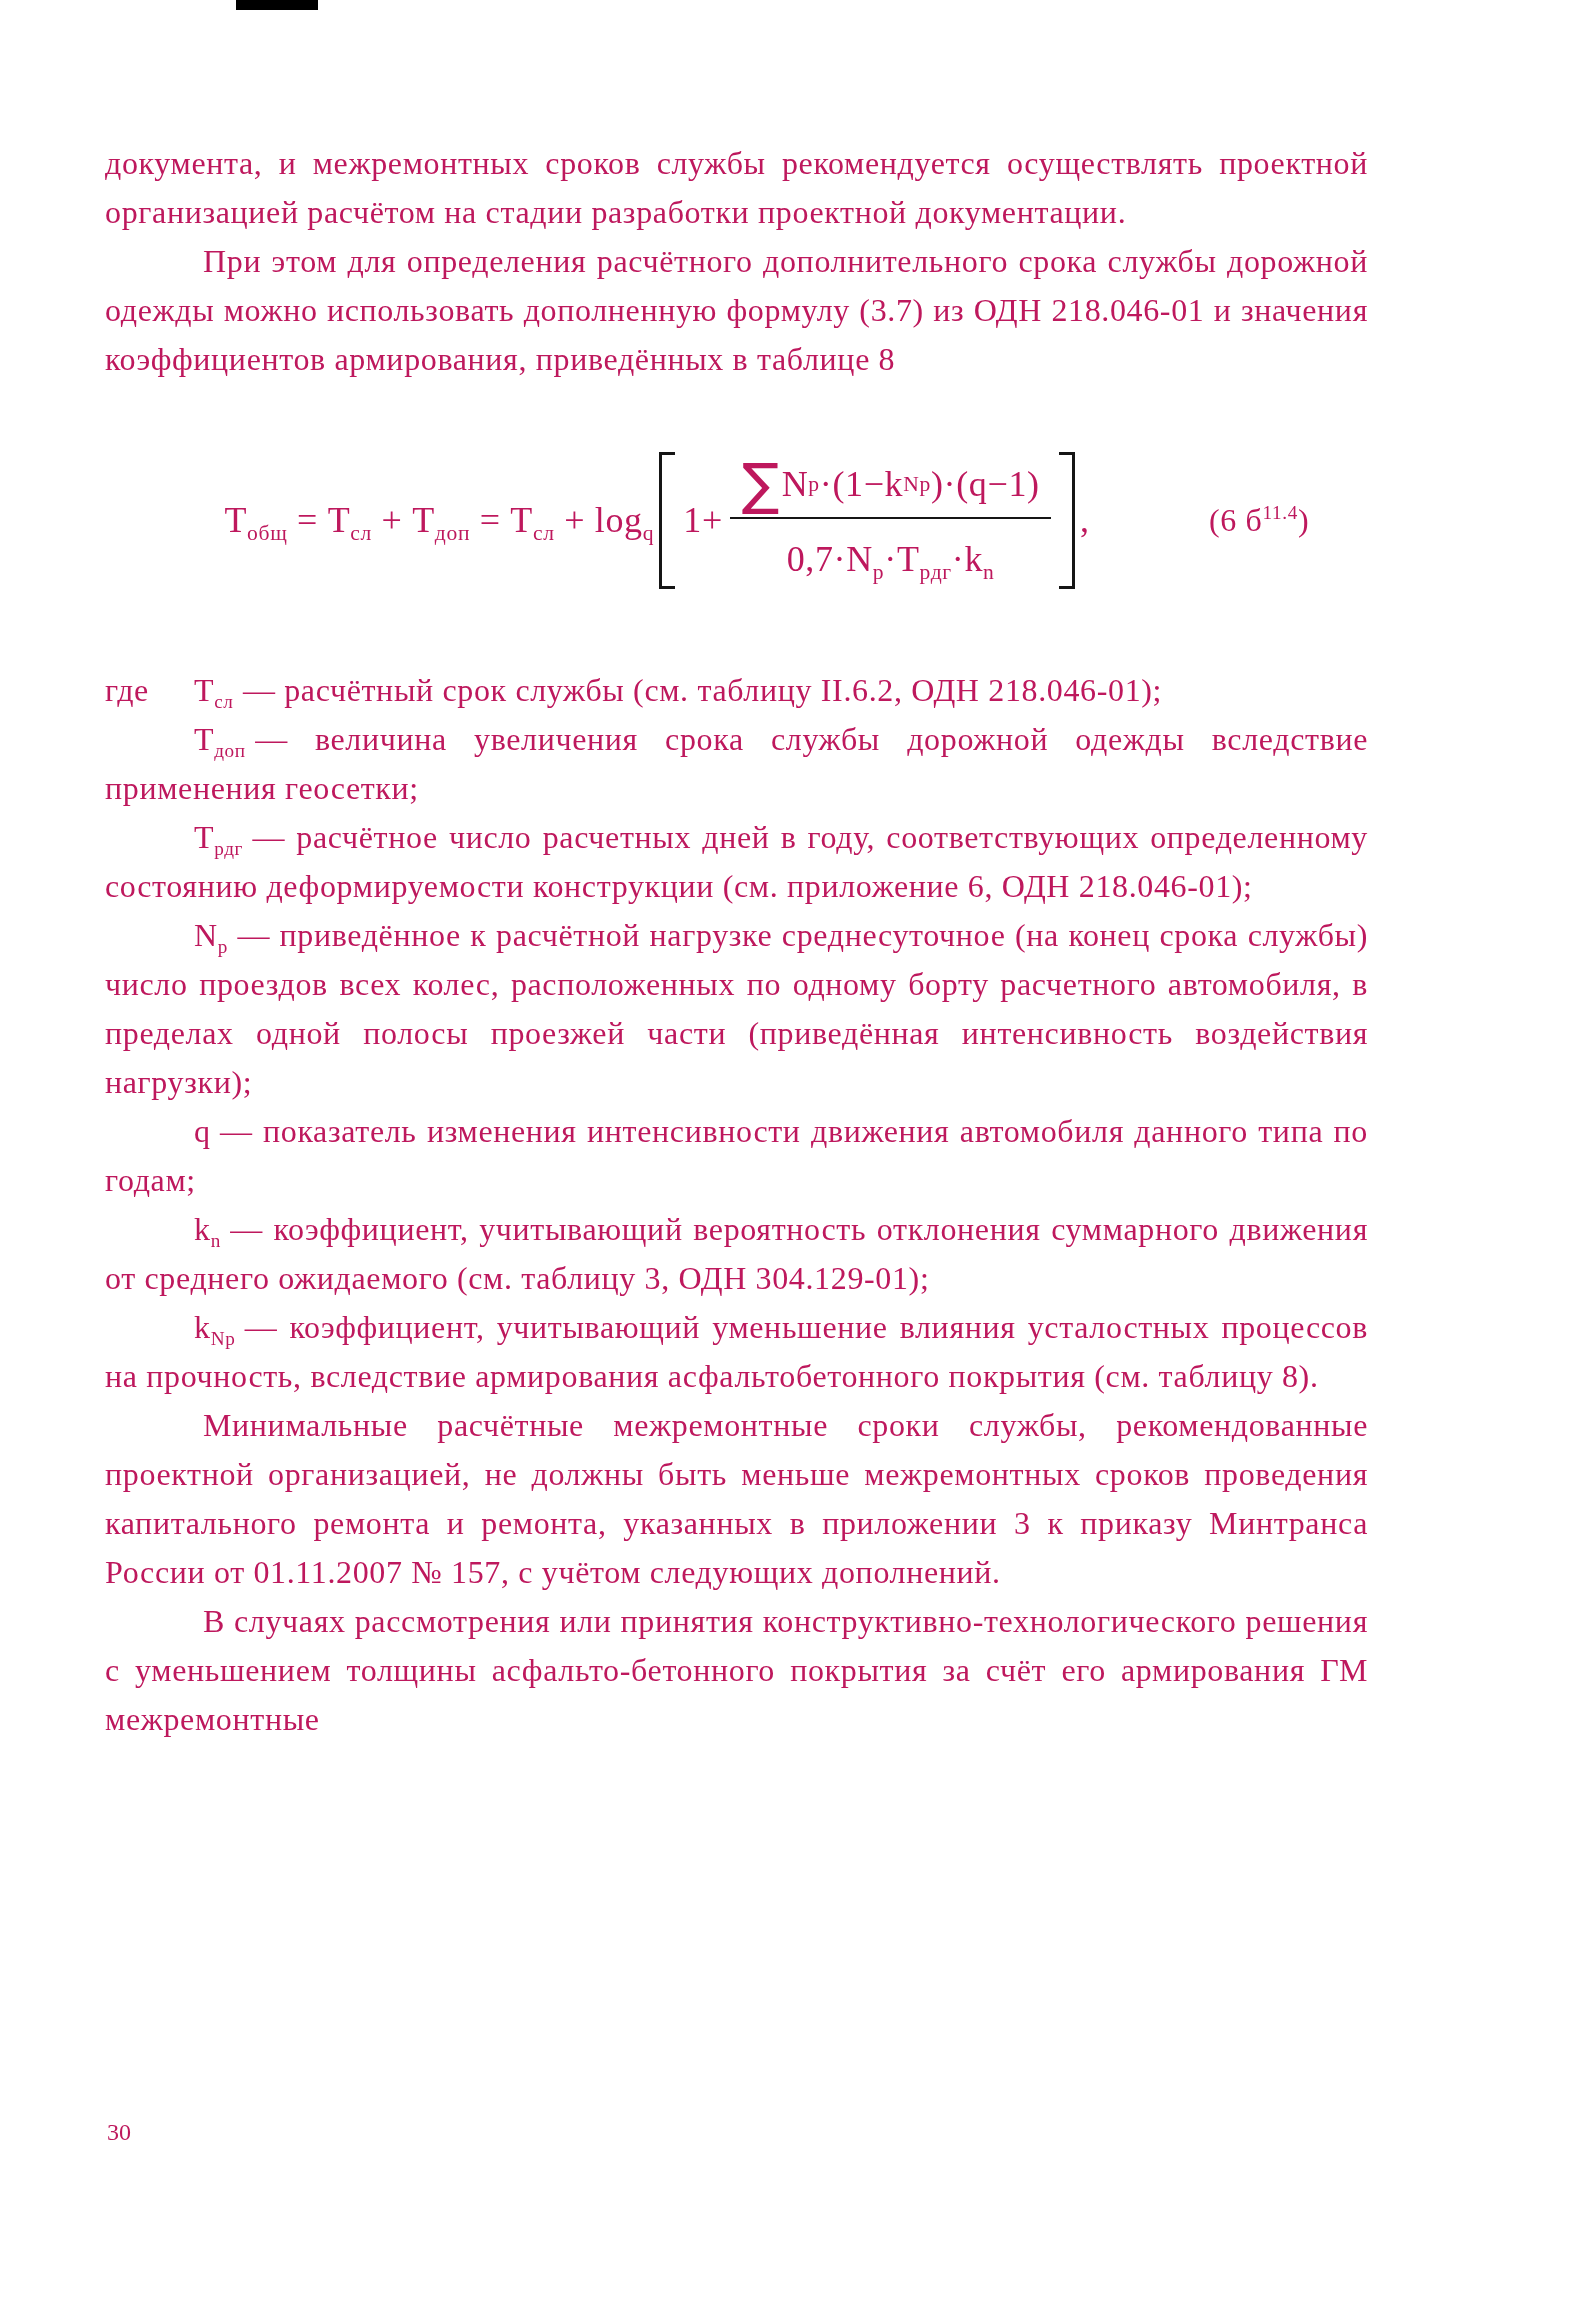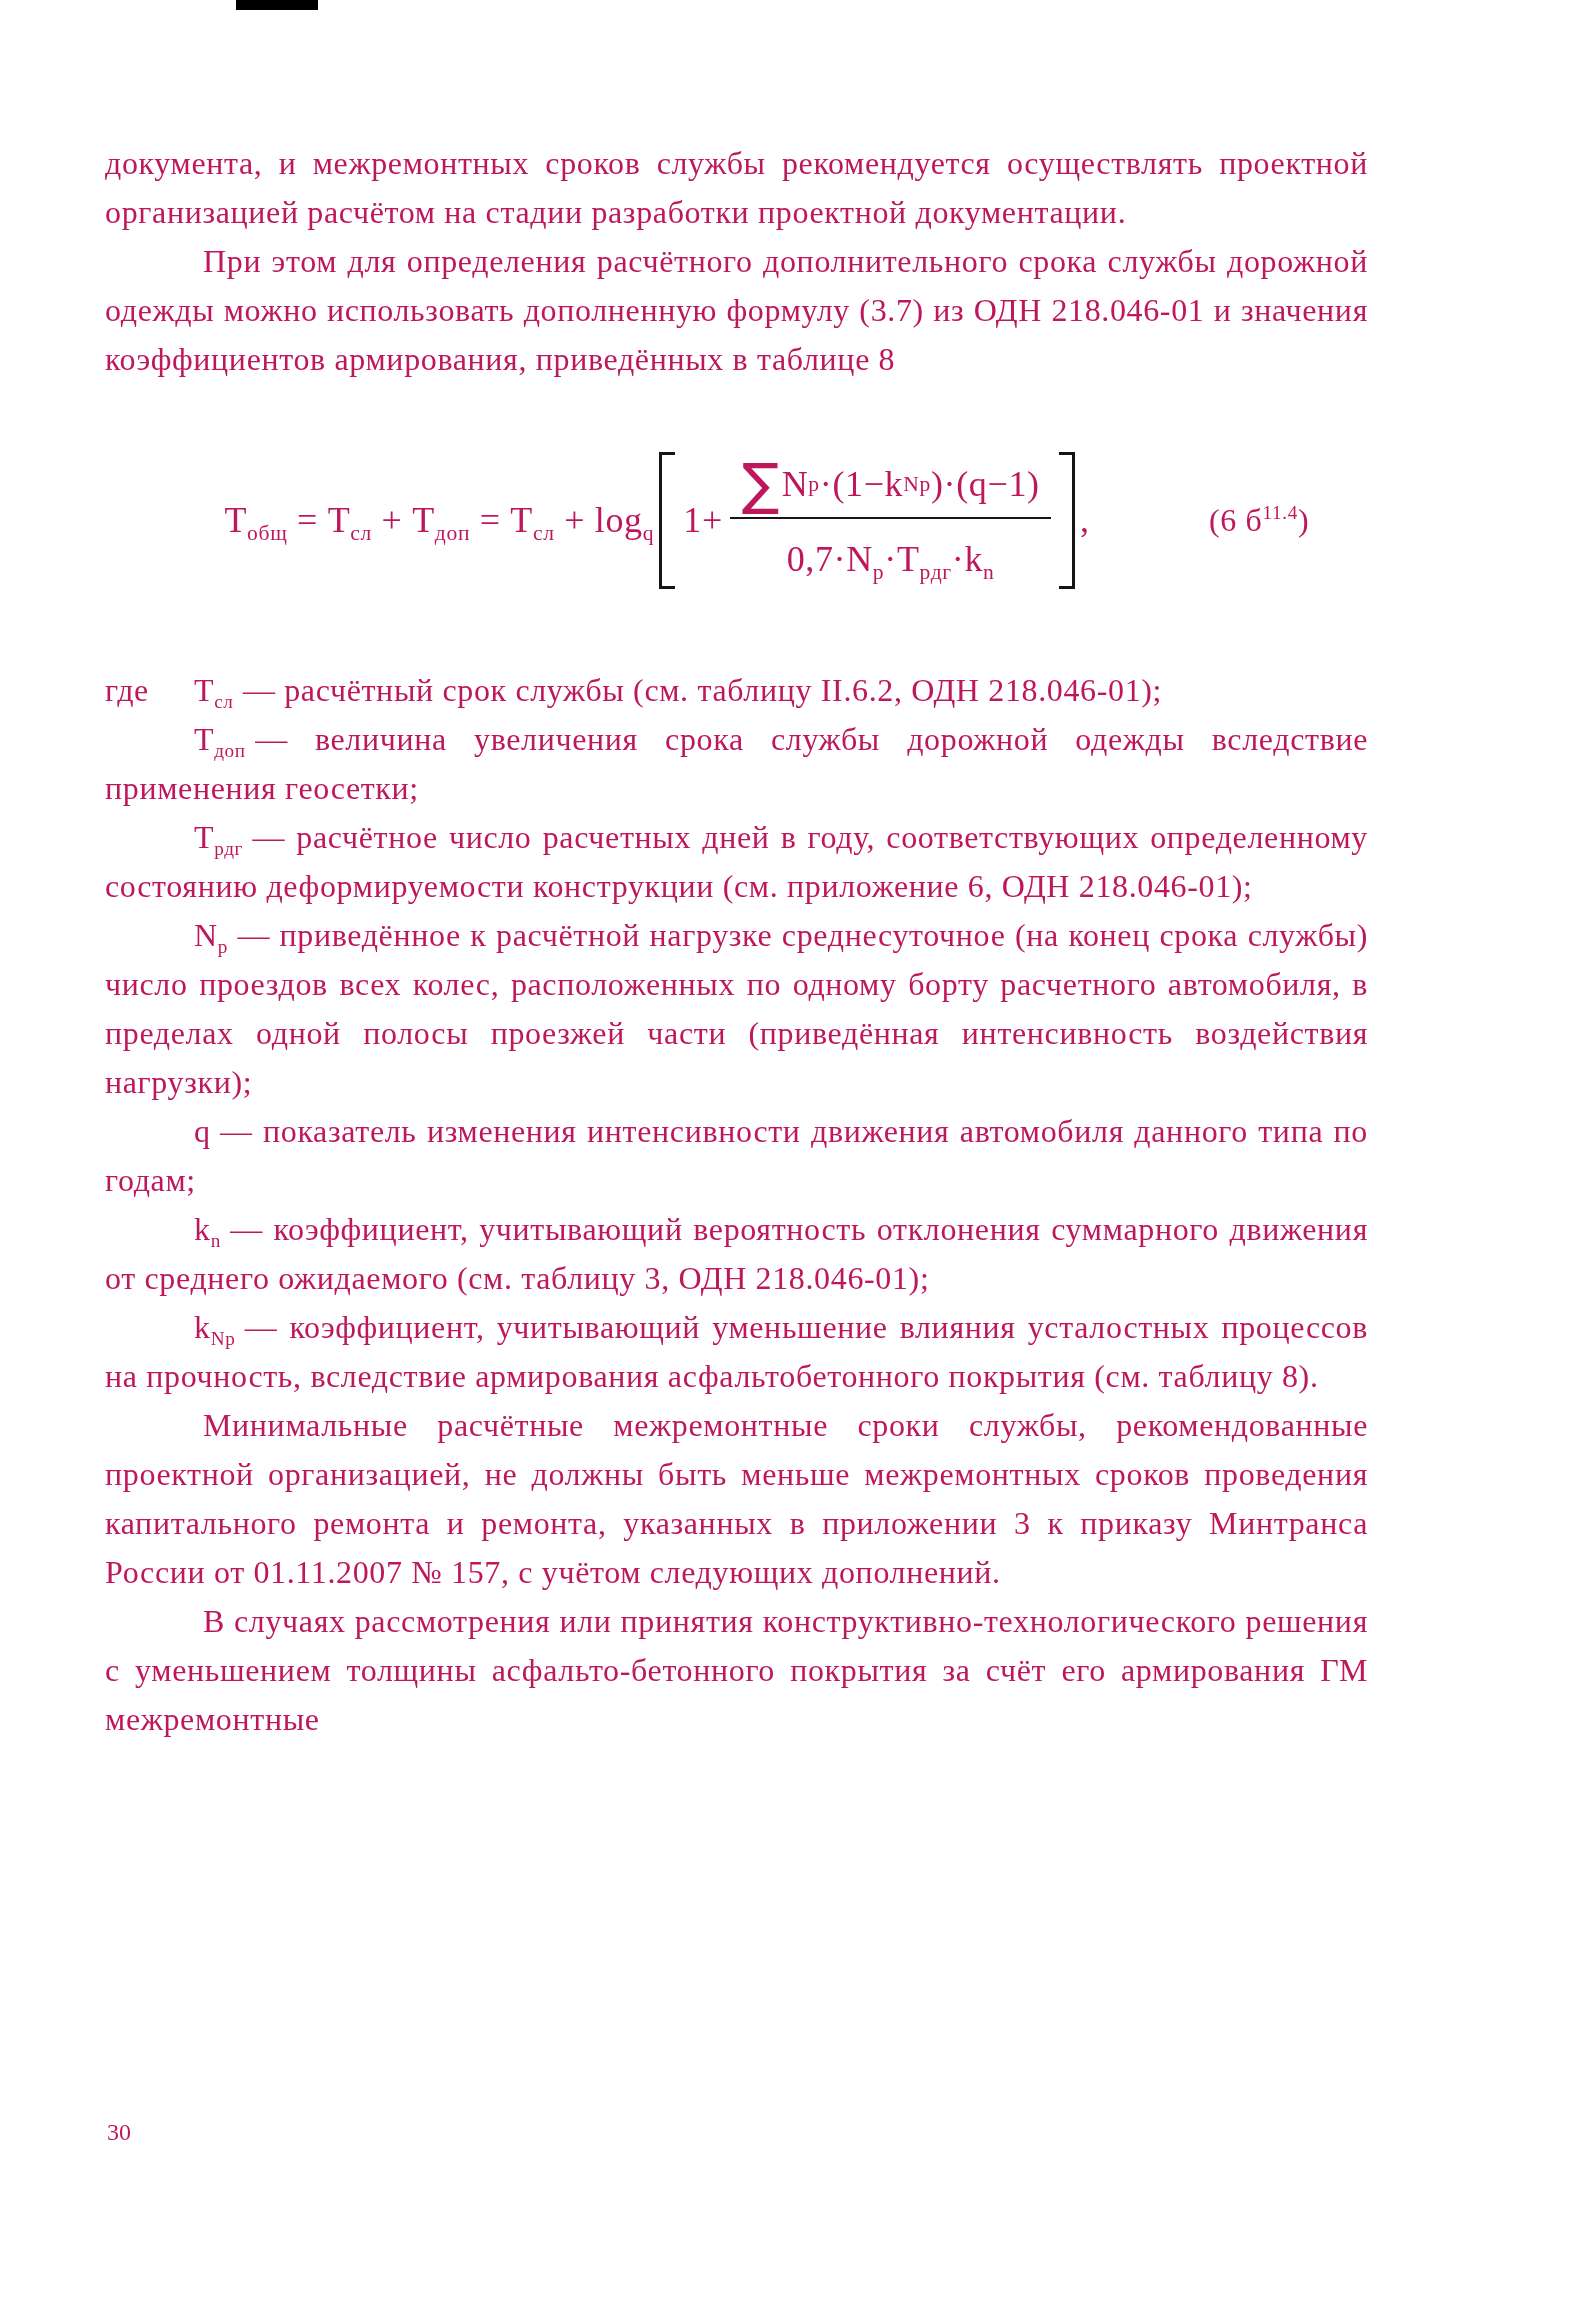"— коэффициент, учитывающий вероятность" span { text: 218.046-01 -> 304.129-01 }
